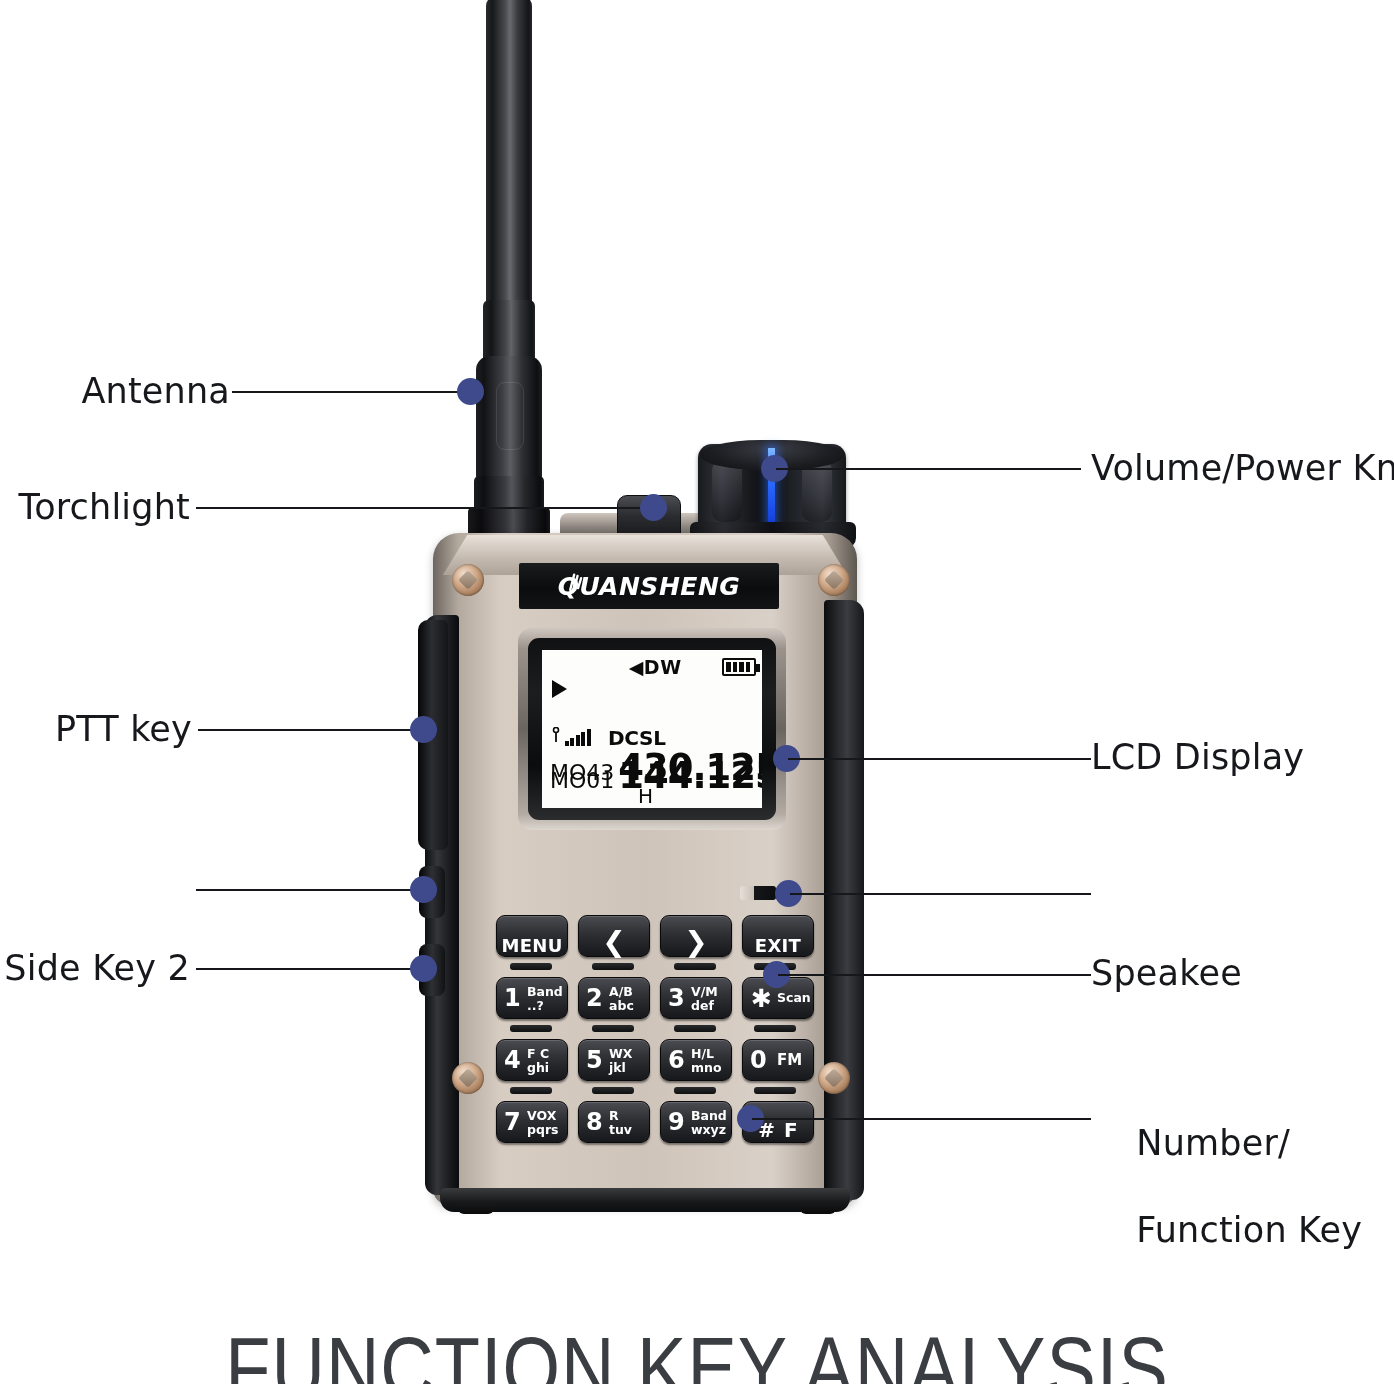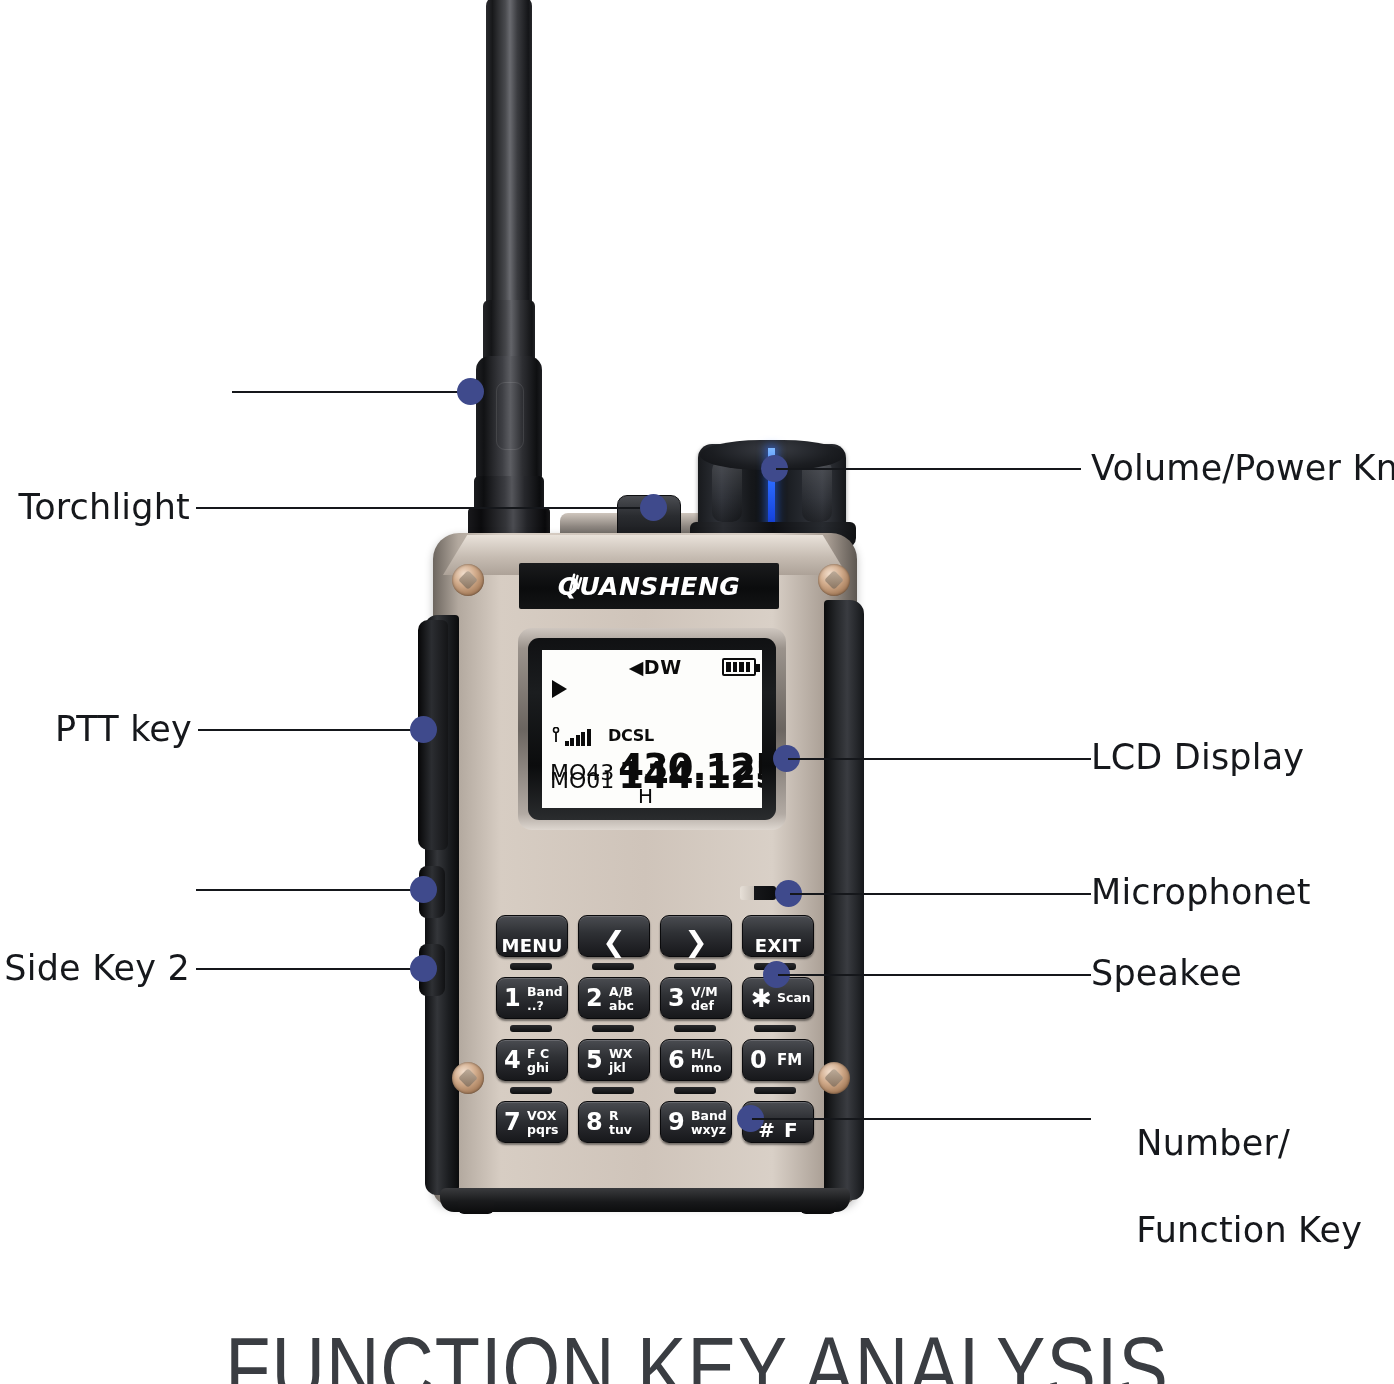"Antenna" div.callout { html: none -> <div>Antenna</div> }
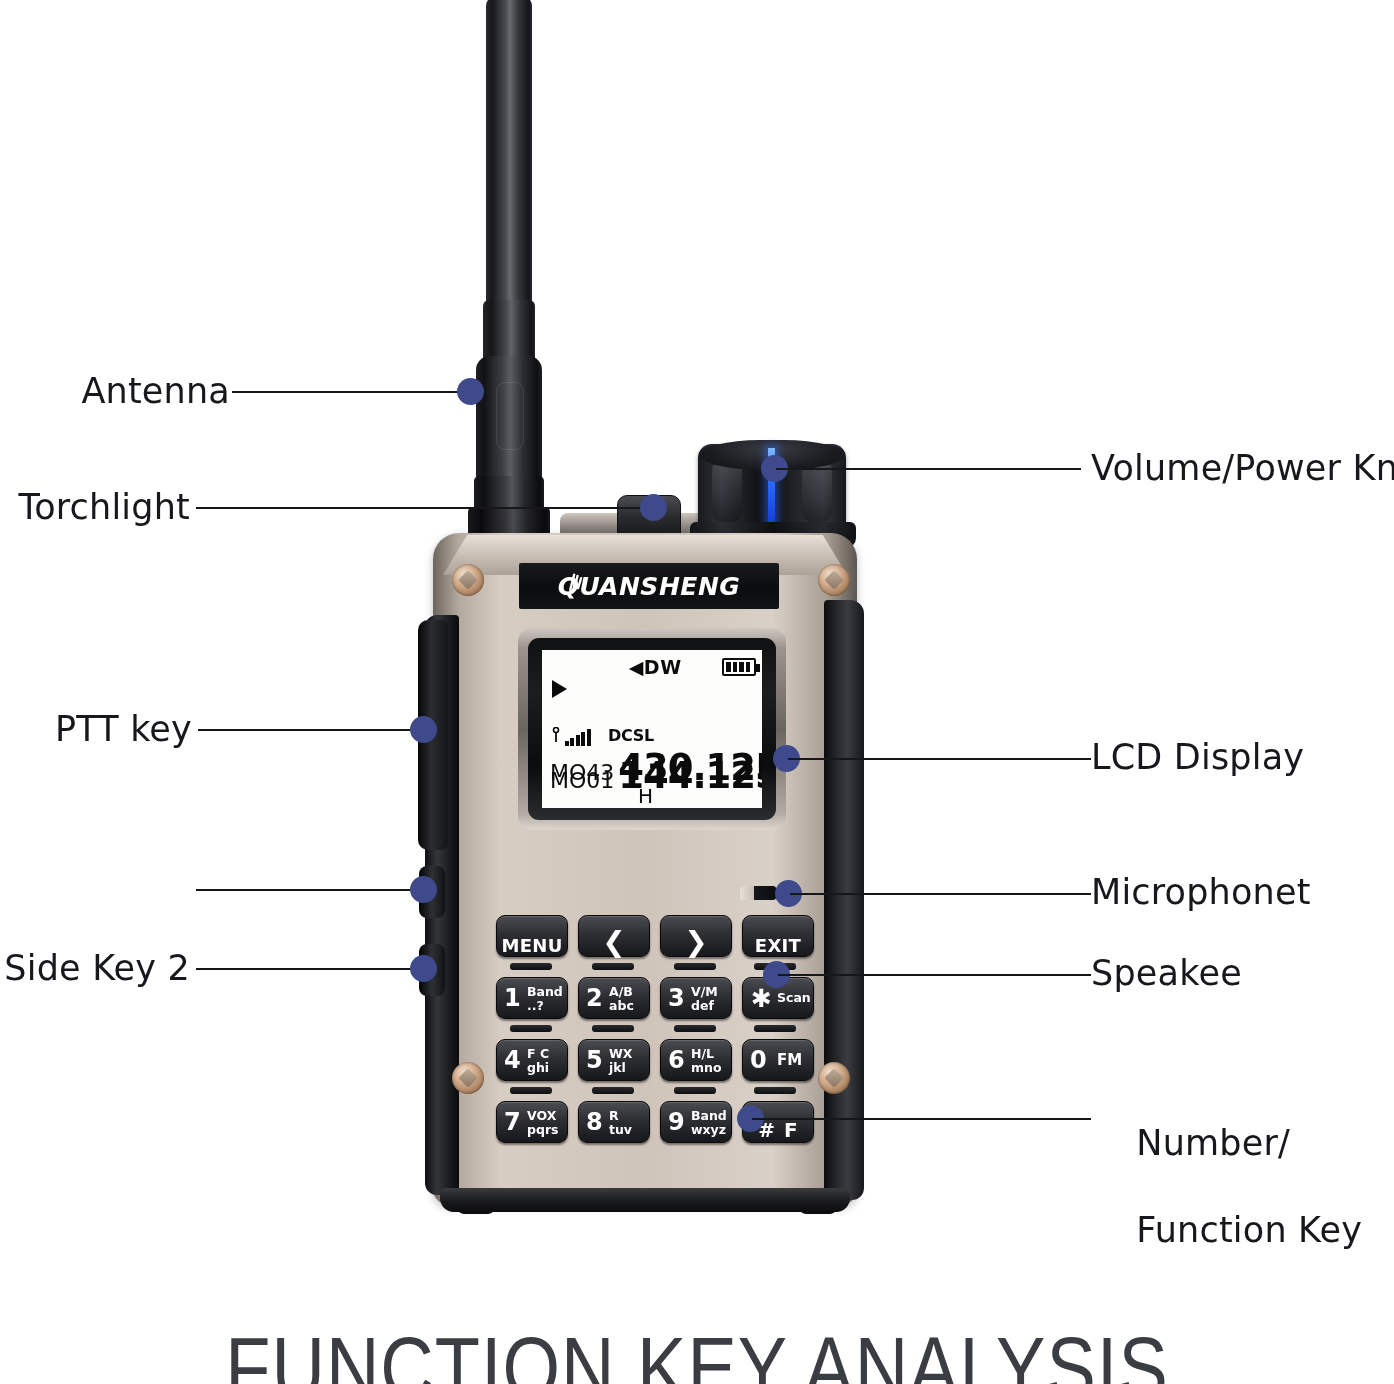"DCSL" .lcd-dcsl { font-size: 16px -> 20px }
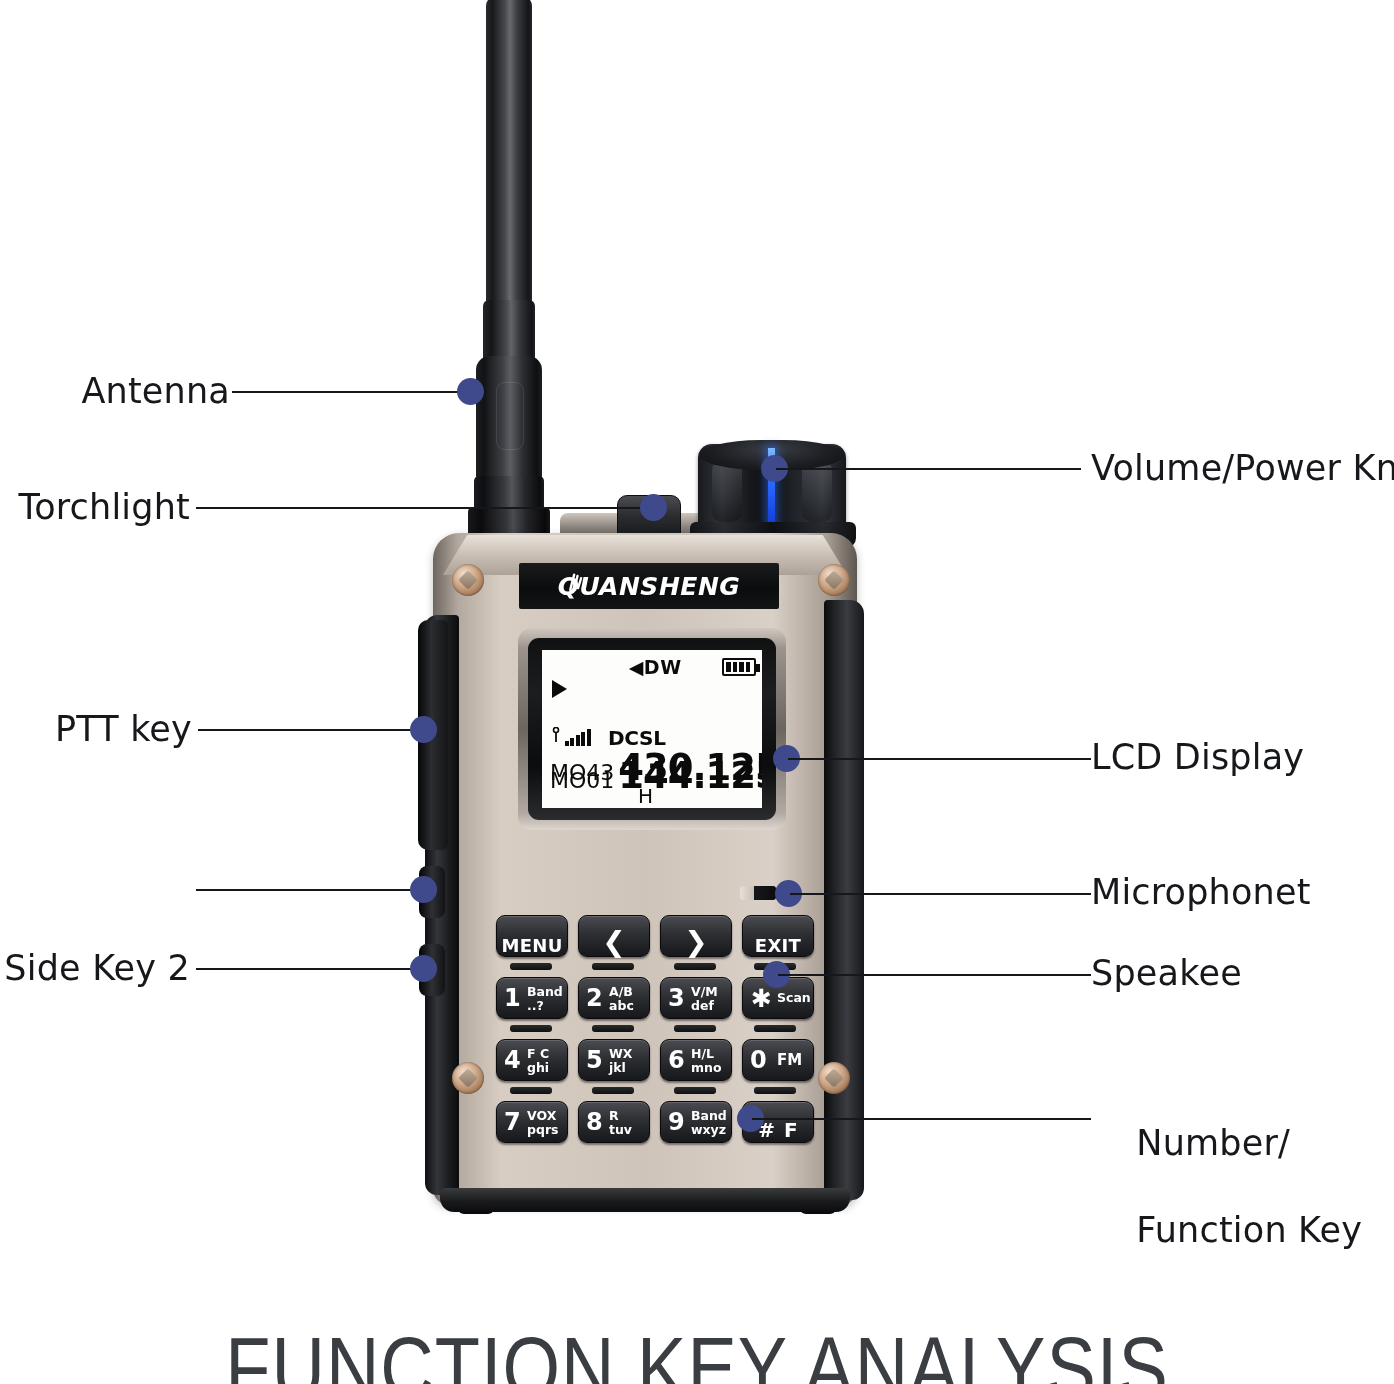"Microphonet" div.callout { html: <div>Microphonet</div> -> none }
